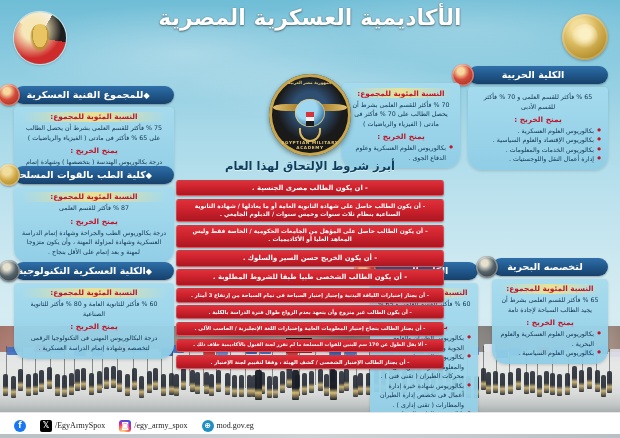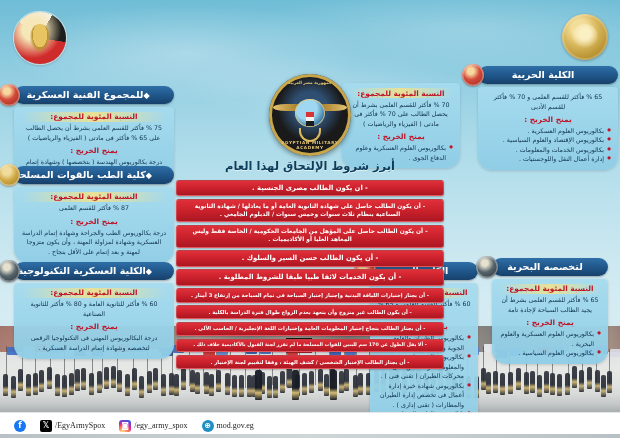"الأكاديمية العسكرية المصرية" div.title-line1 { html: none -> <div>الأكاديمية العسكرية المصرية</div> }
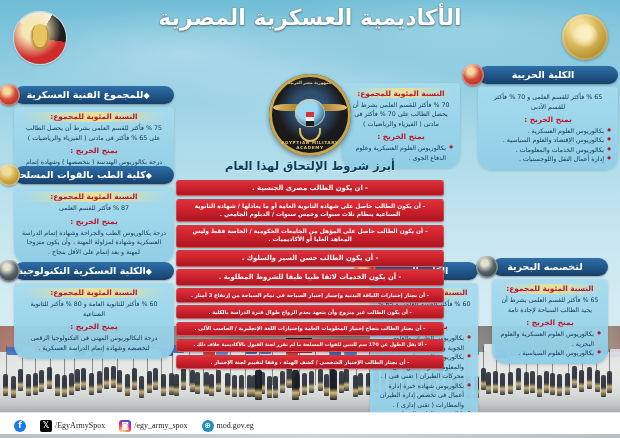"الكلية الحربية" div.card { right: 2px -> 12px }
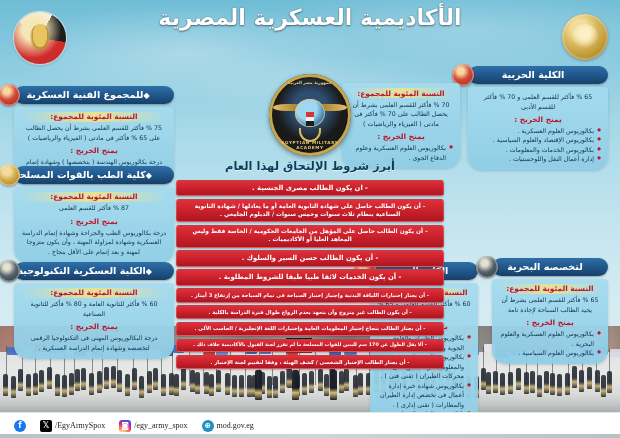"- أن يكون الطالب حسن" div.cond { text: الطالب -> الخريج }
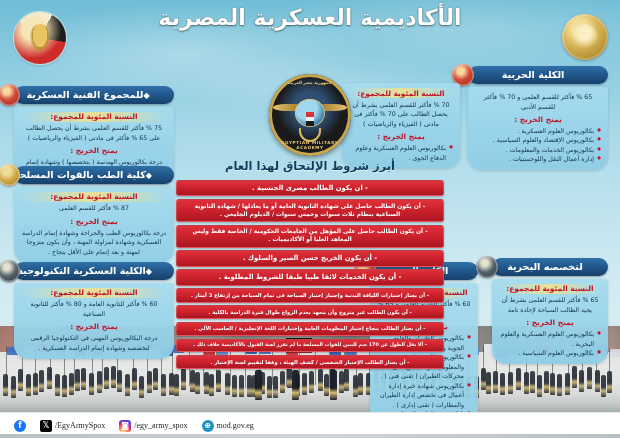"- أن يكون الخدمات لائقا" div.cond { text: الخدمات لائقا -> الطالب الشخصى }
